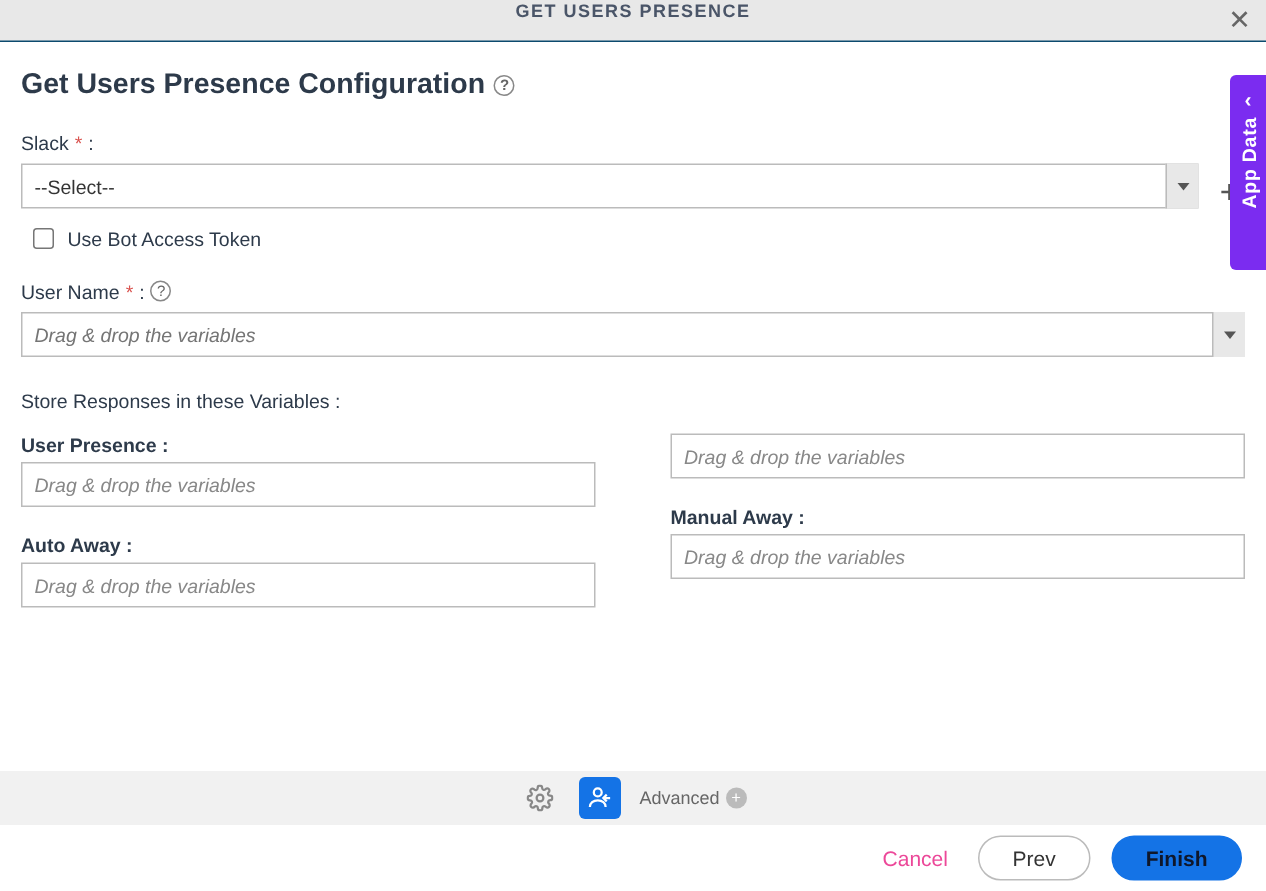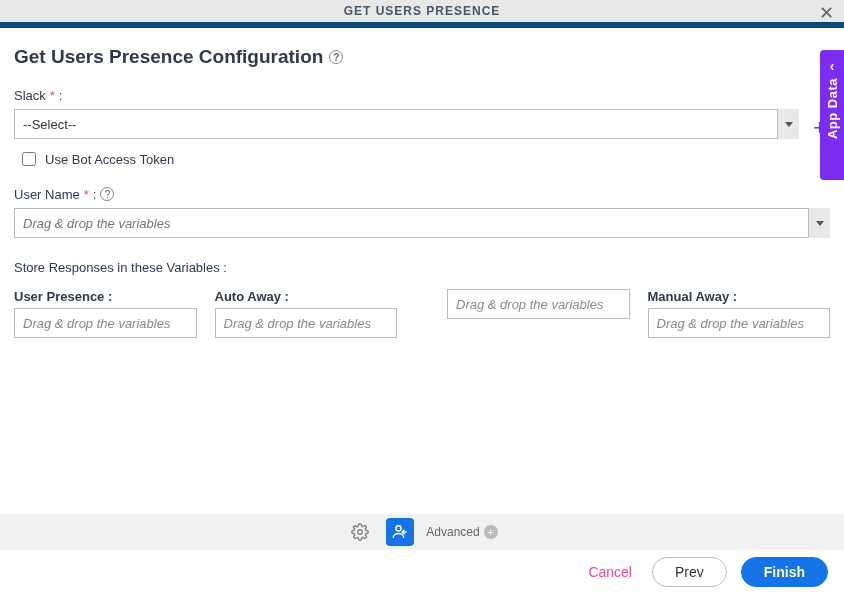"GET USERS PRESENCE" .header-bar { align-items: center -> flex-start; border-bottom: 6px solid #0c4a6e -> 1px solid #0c4a6e }
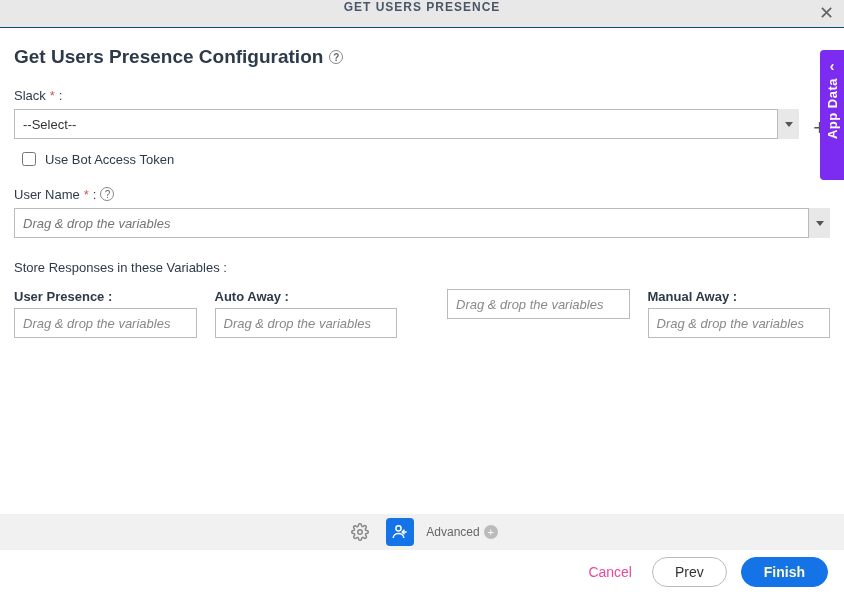"User Presence :" .col { flex-direction: row -> column }
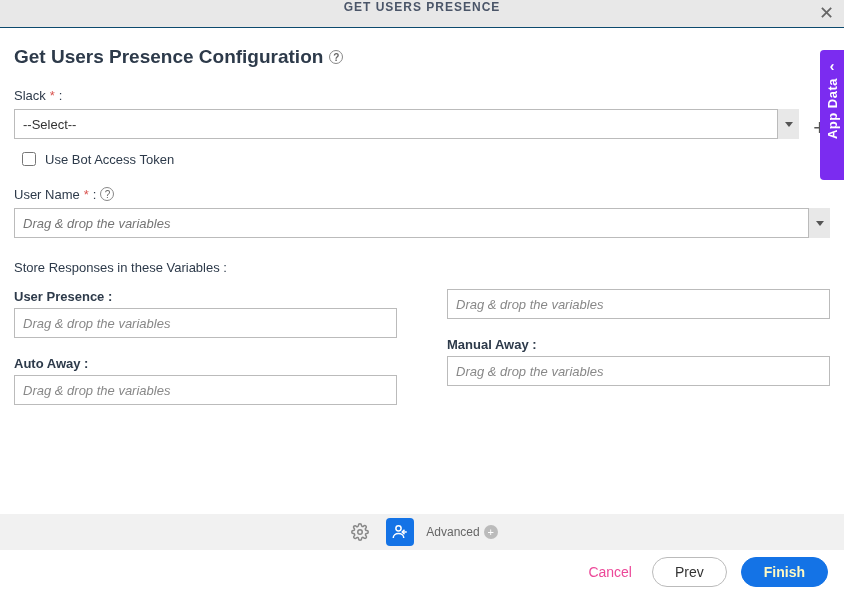"Finish" .btn-oval.primary { color: #fef9c3 -> #0f172a }
